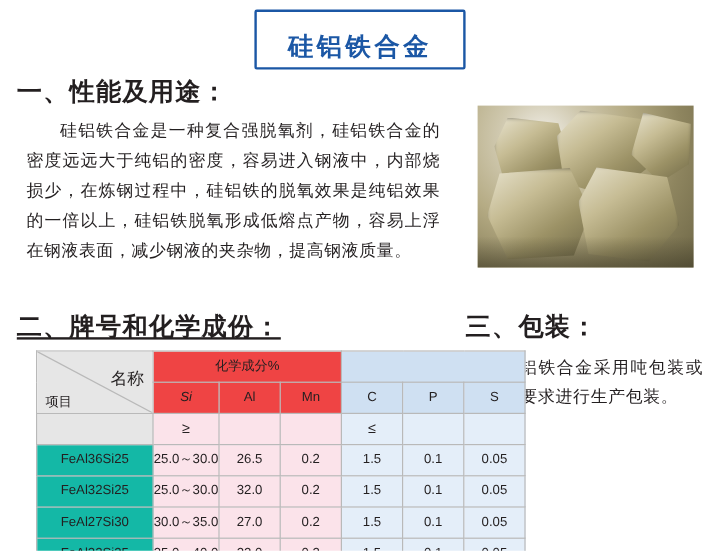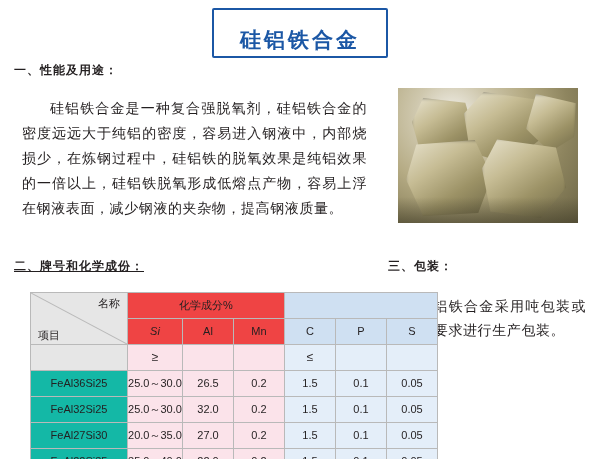"一、性能及用途：" .heading { font-size: 12px -> 21px }
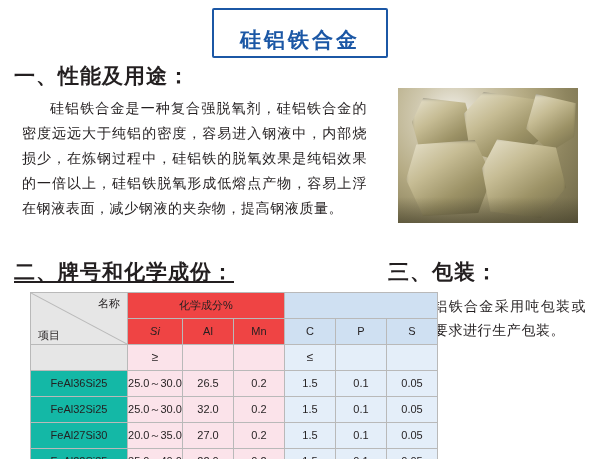"名称" .diag .lbl-top { font-size: 11px -> 14px; top: 2px -> 14px }
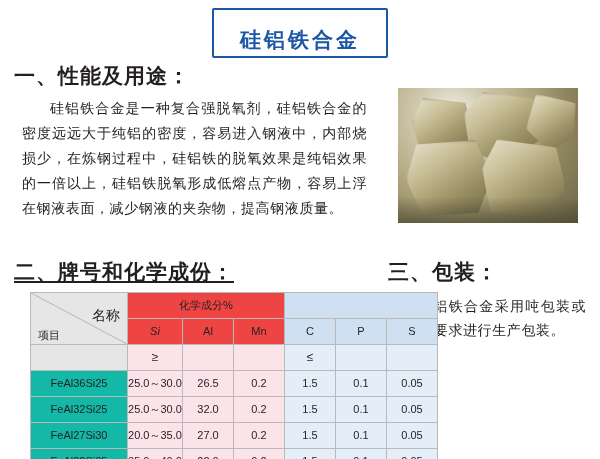"20.0～35.0" td.c-cell-pink { text: 20.0 -> 30.0 }
